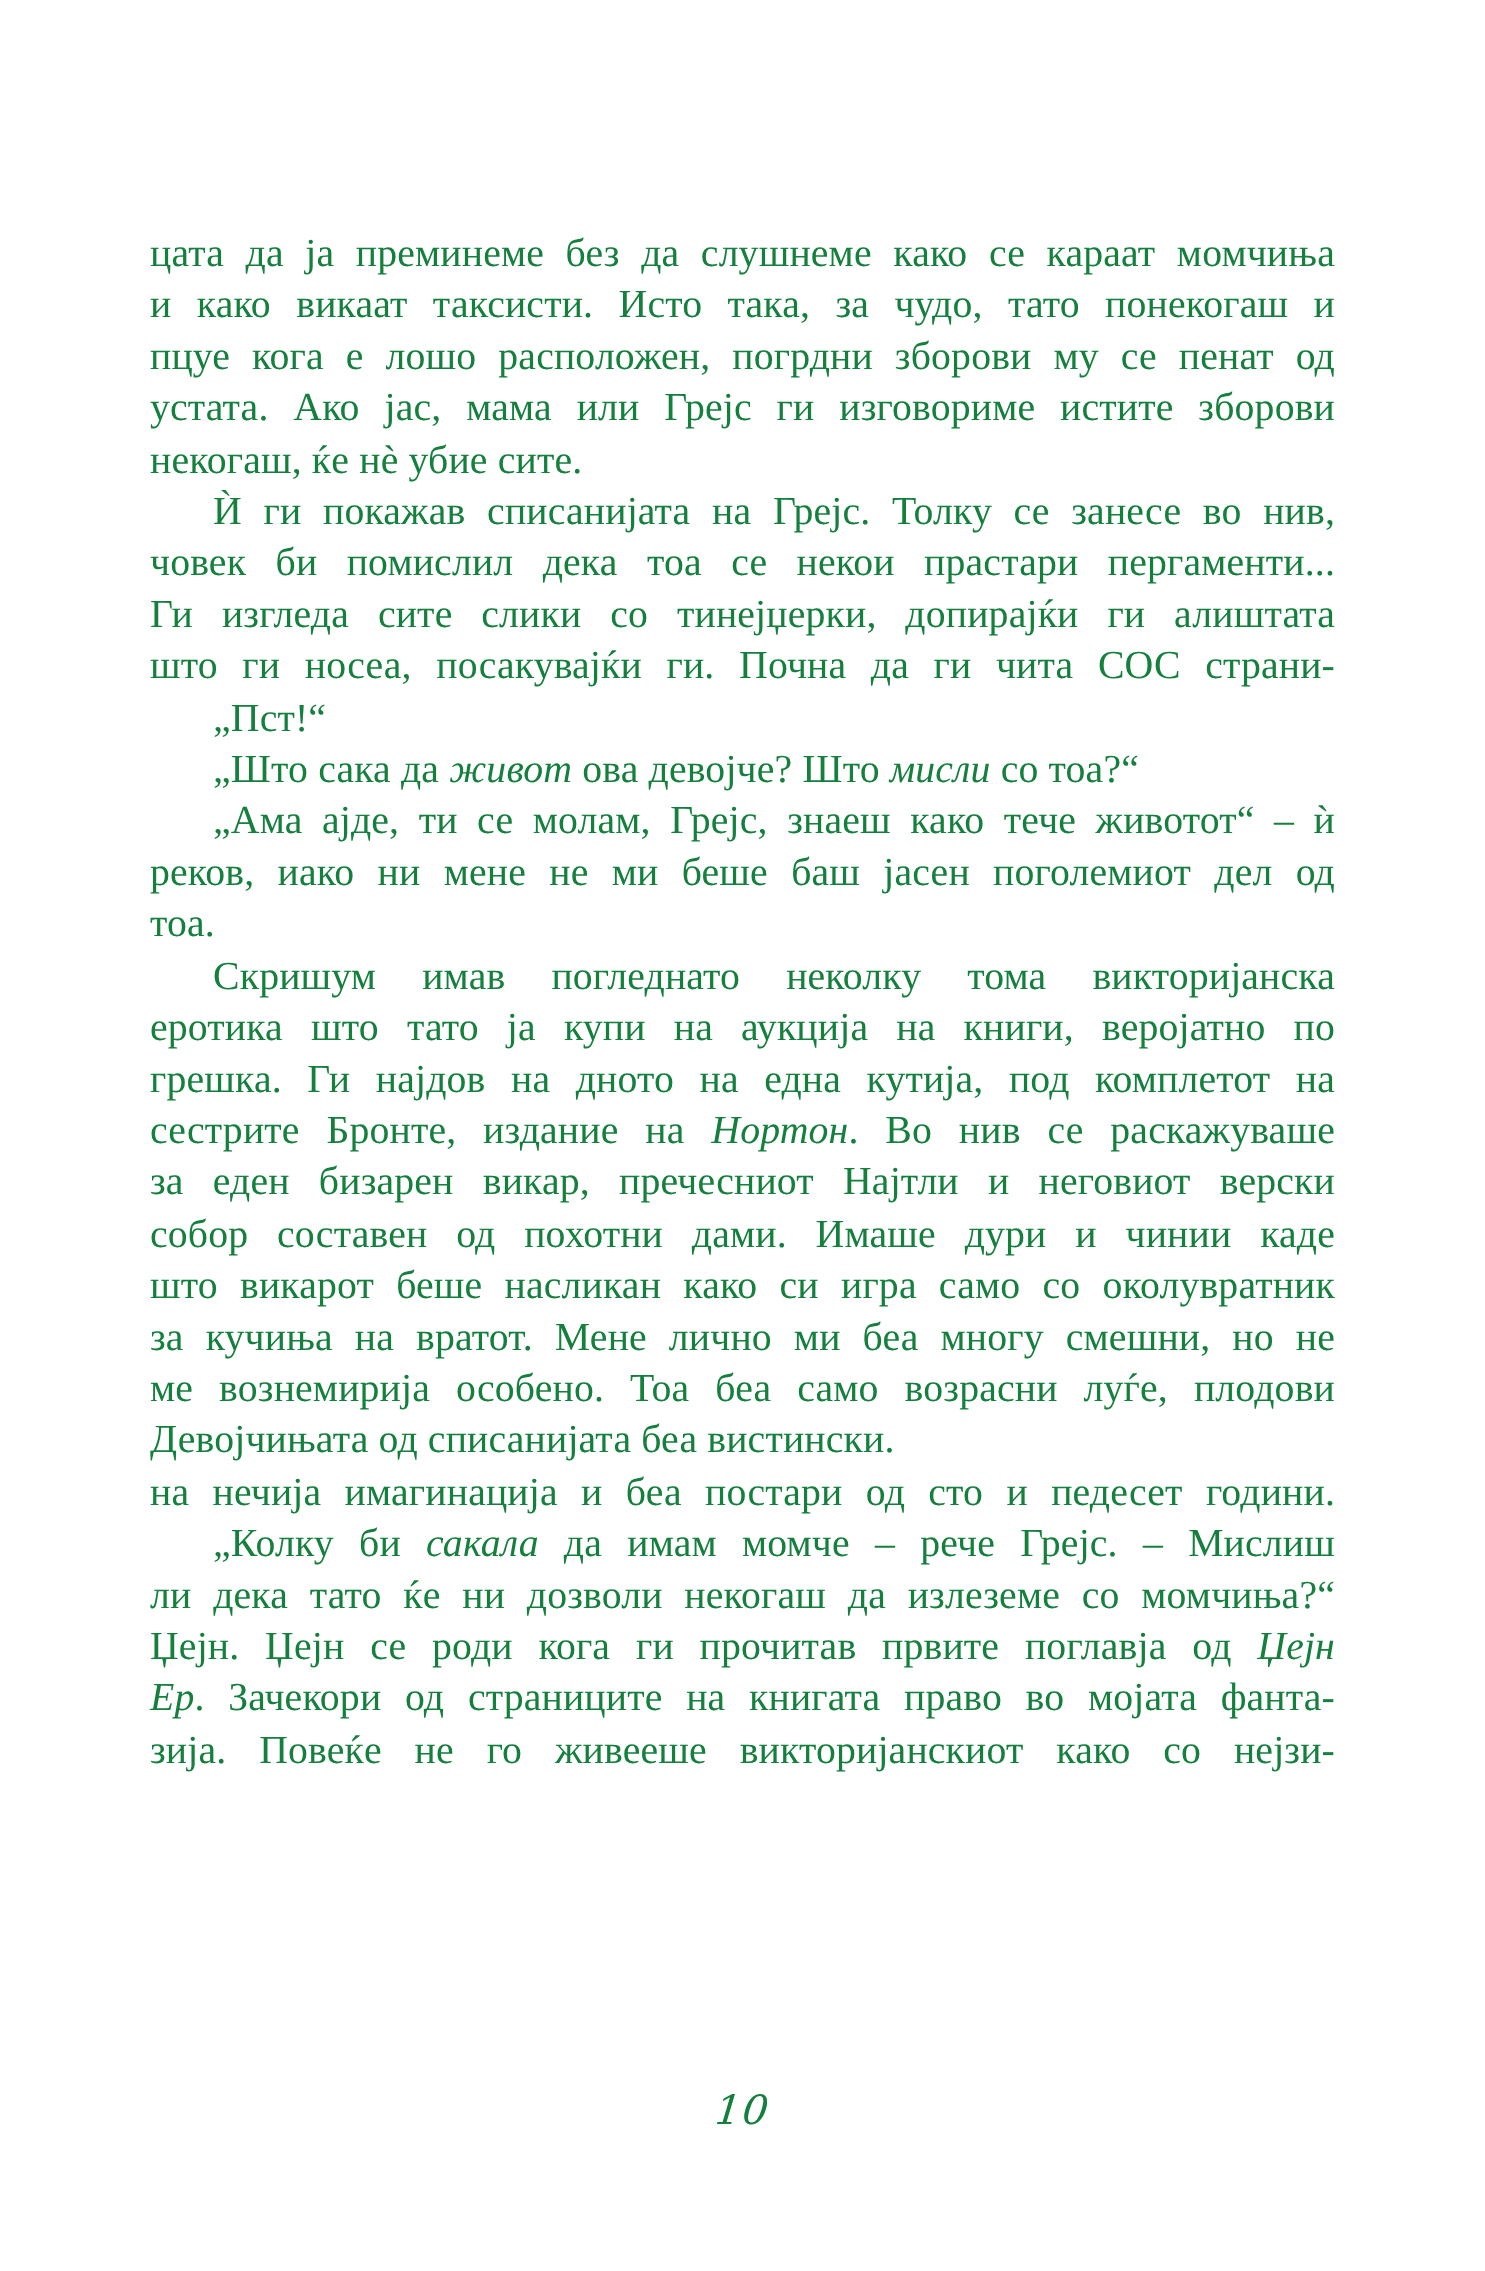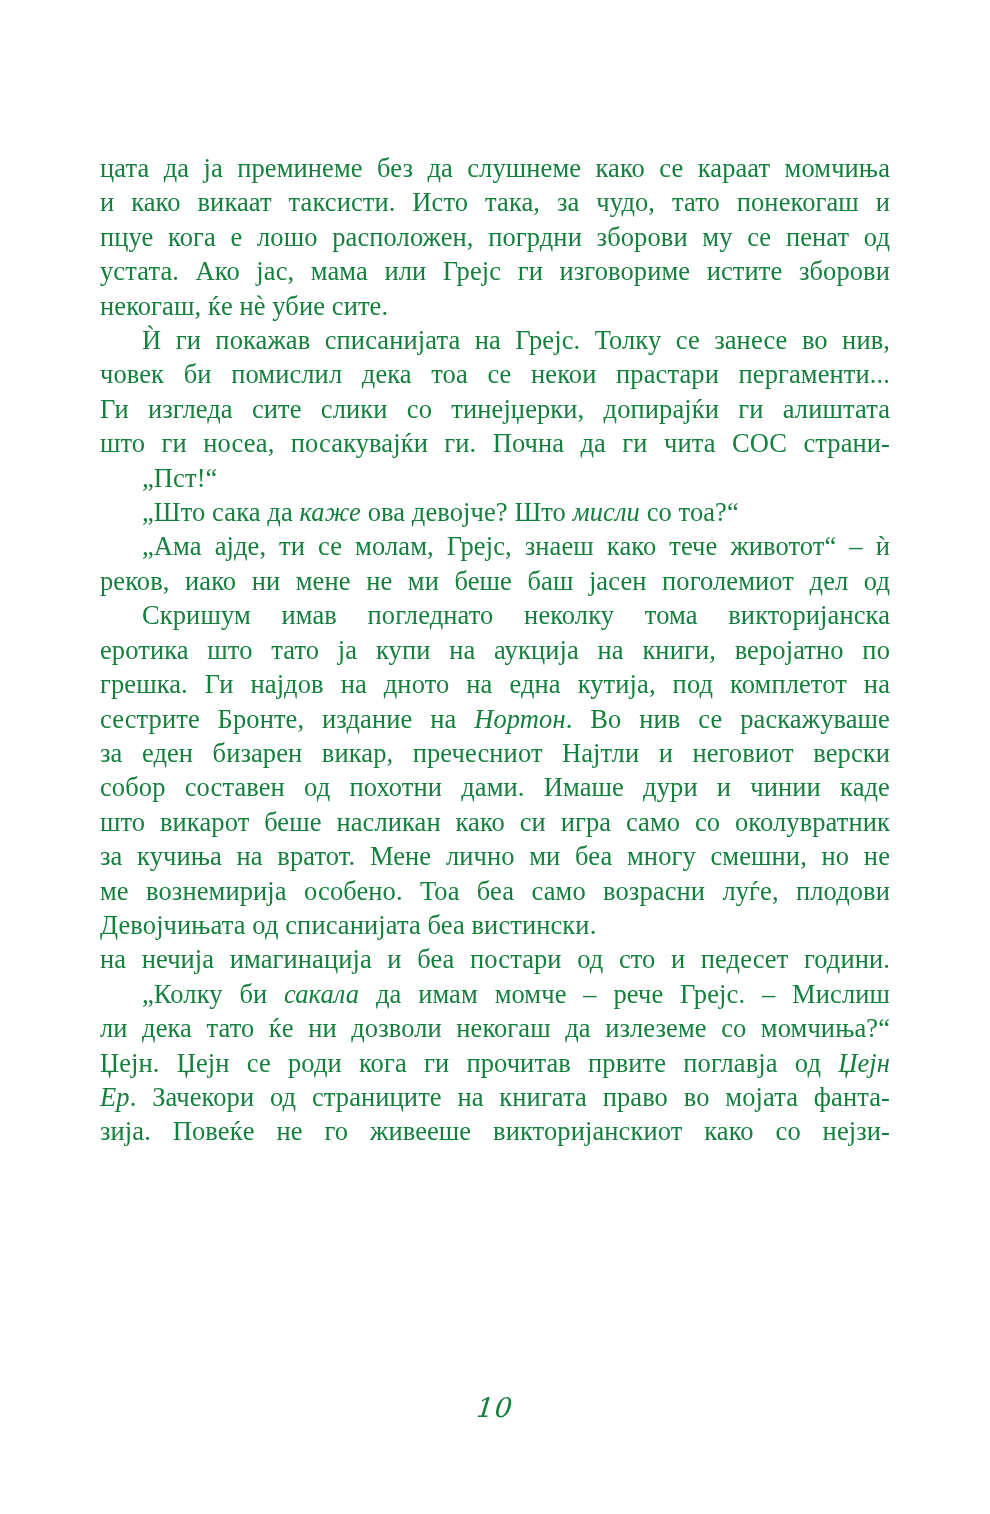"каже" em { text: каже -> живот }
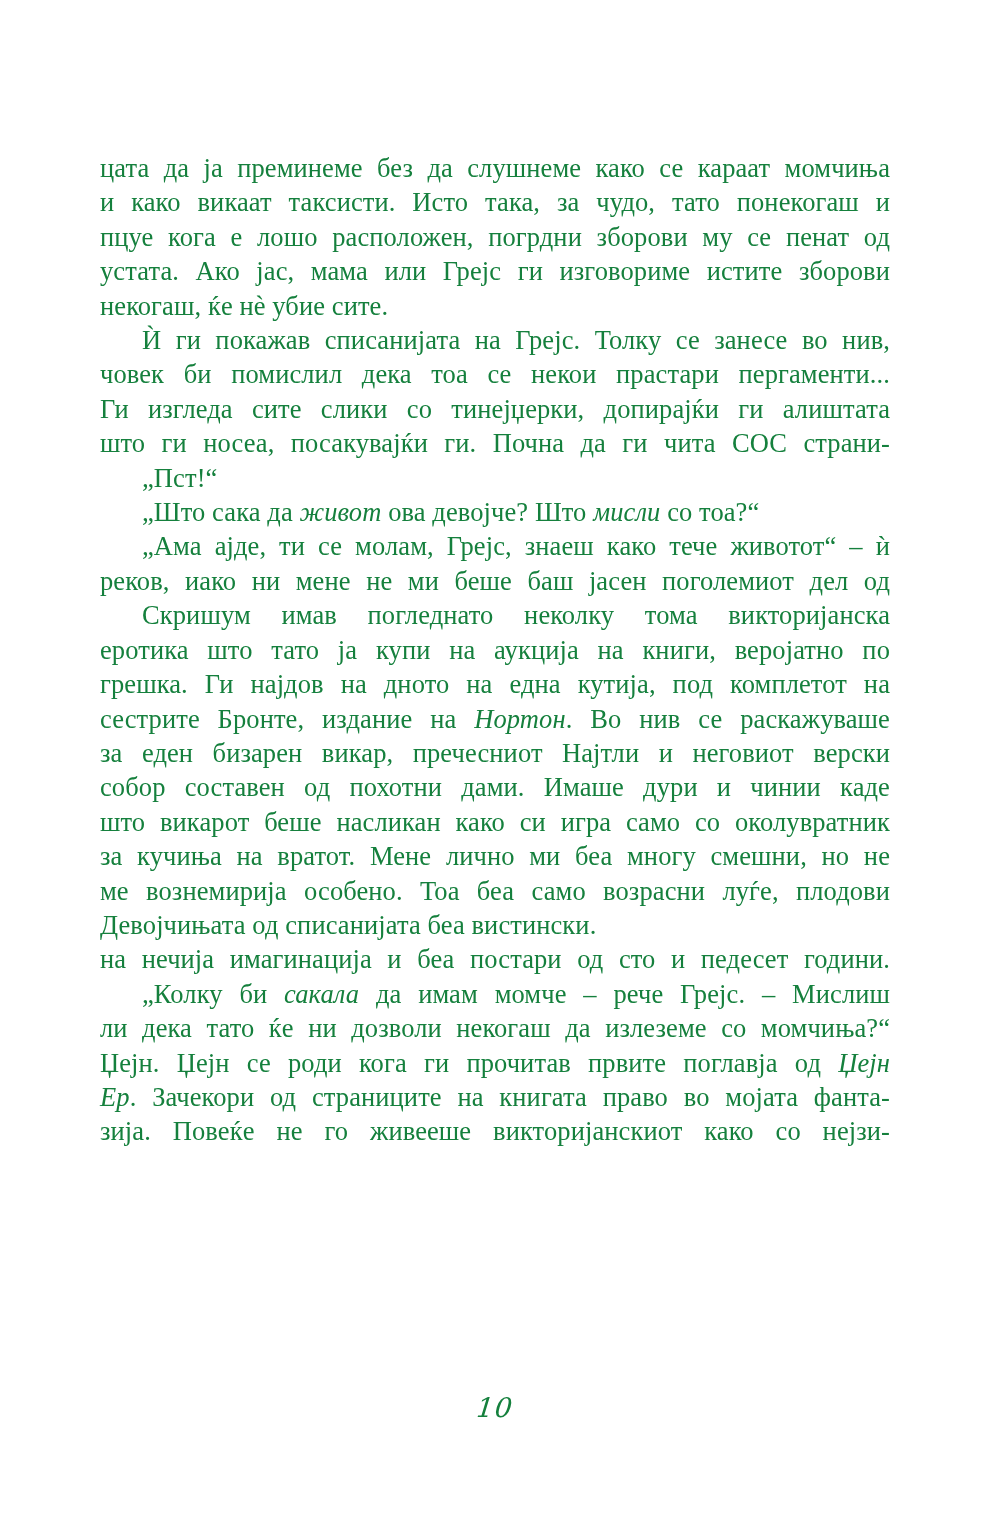"тоа." div.line { html: none -> <div><span>тоа.</span></div> }
